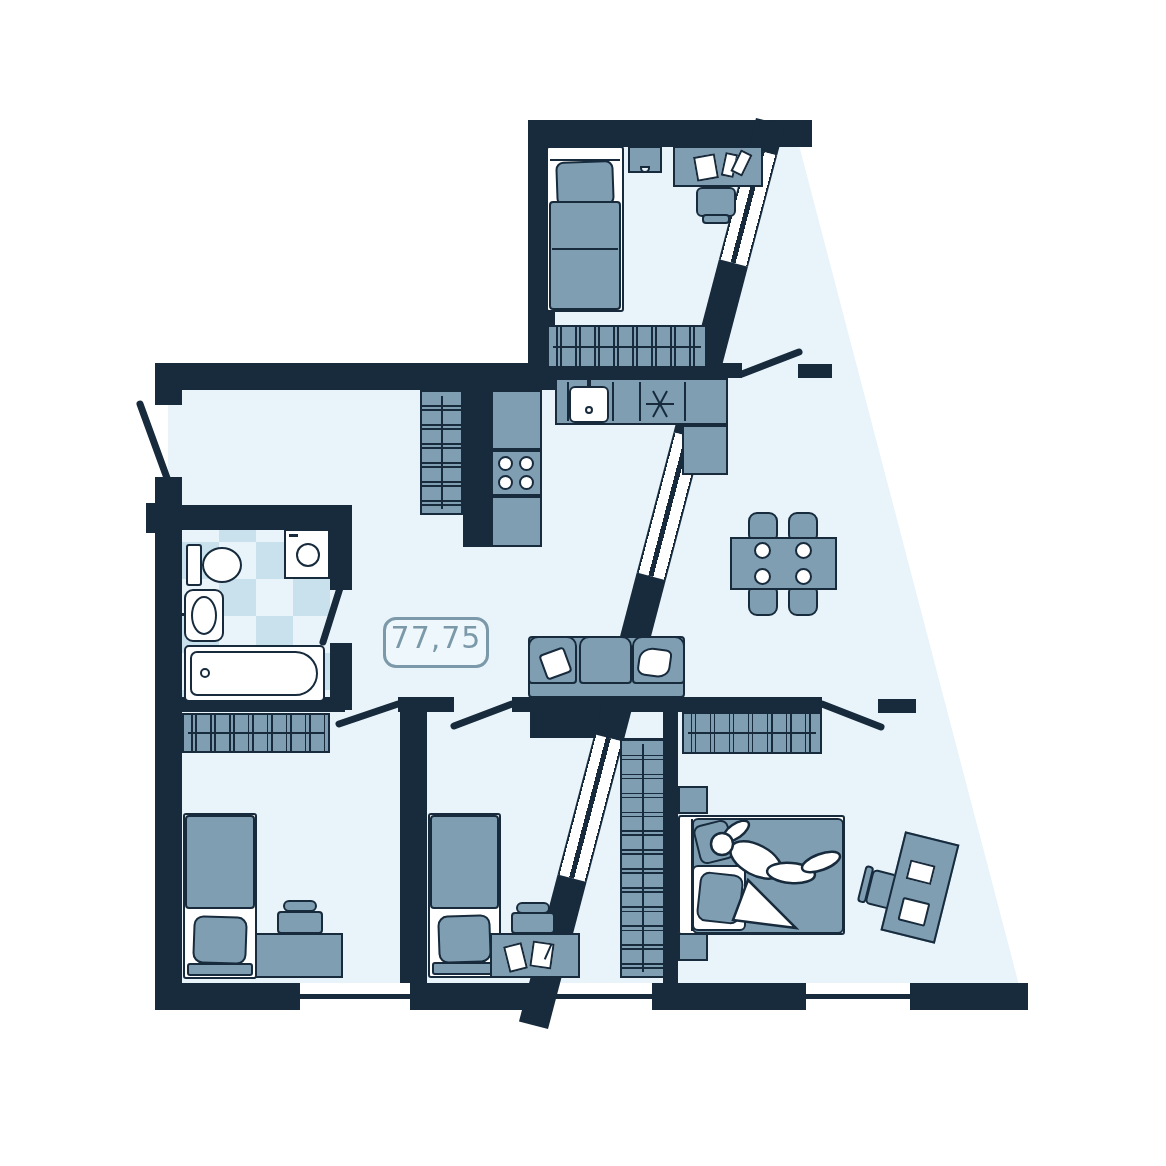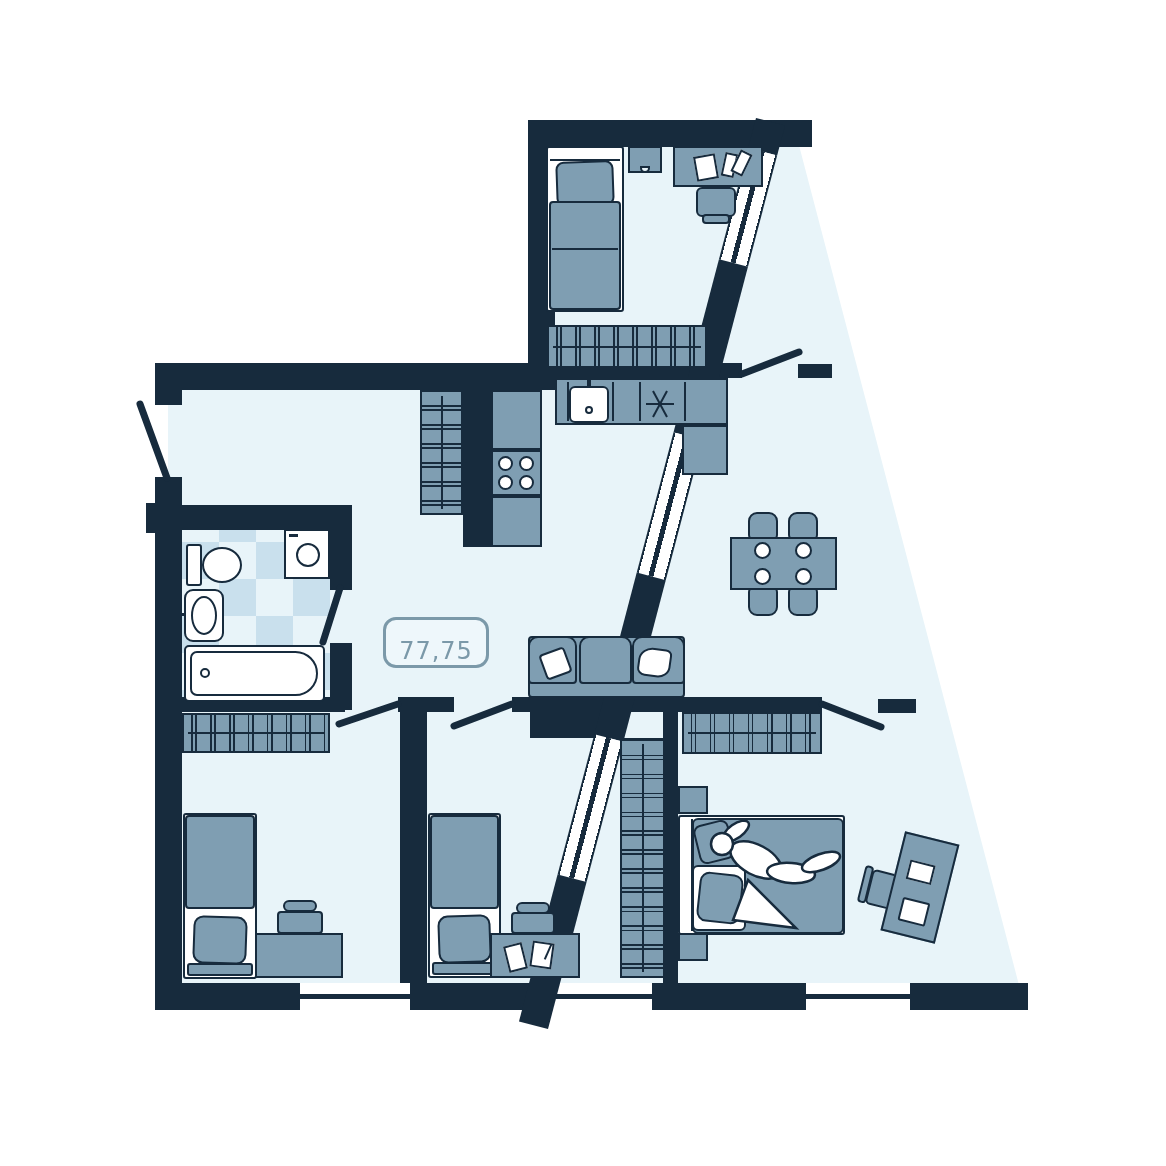"77,75" .area-label { align-items: flex-end -> flex-start; font-size: 24px -> 30px }
